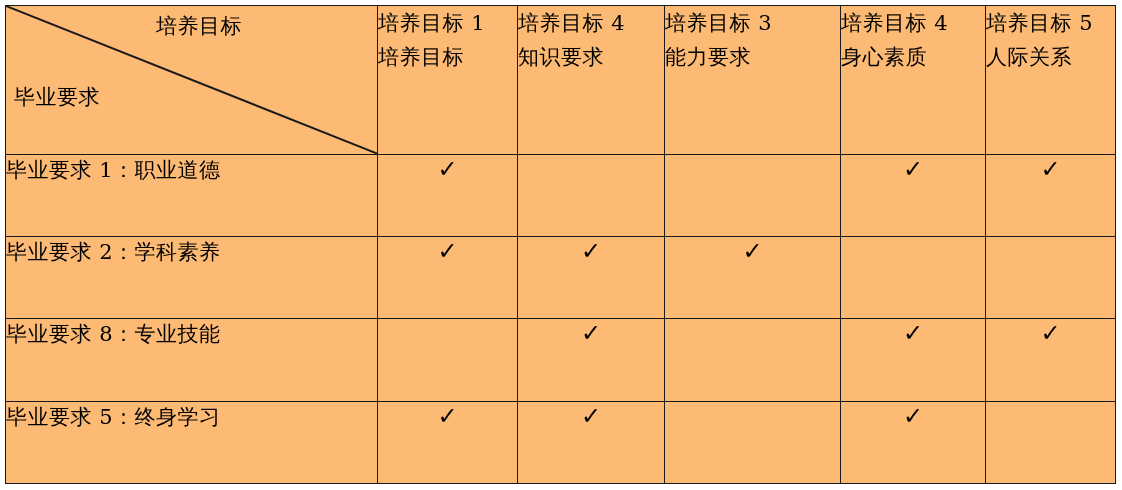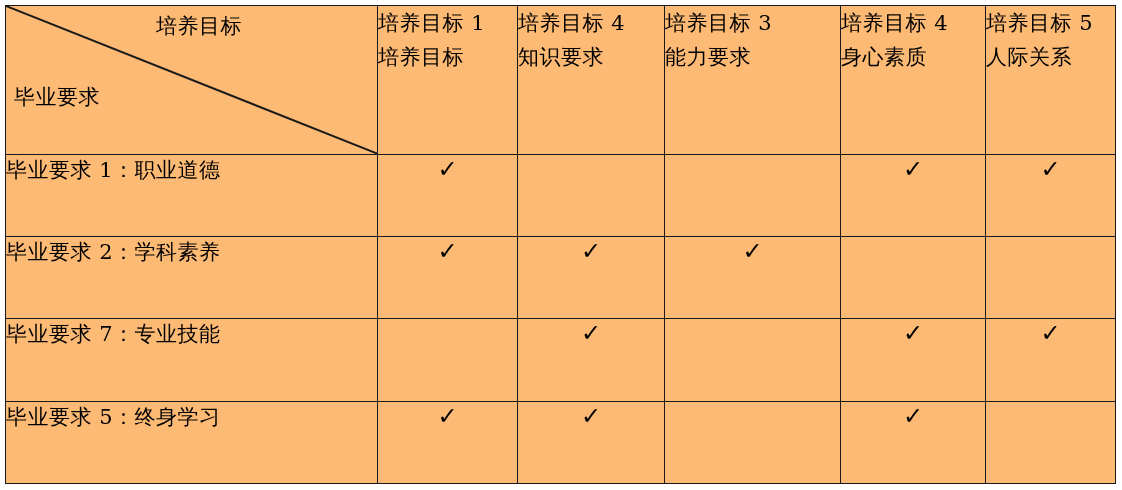"毕业要求 7：专业技能" td.rowhead { text: 7 -> 8 }
